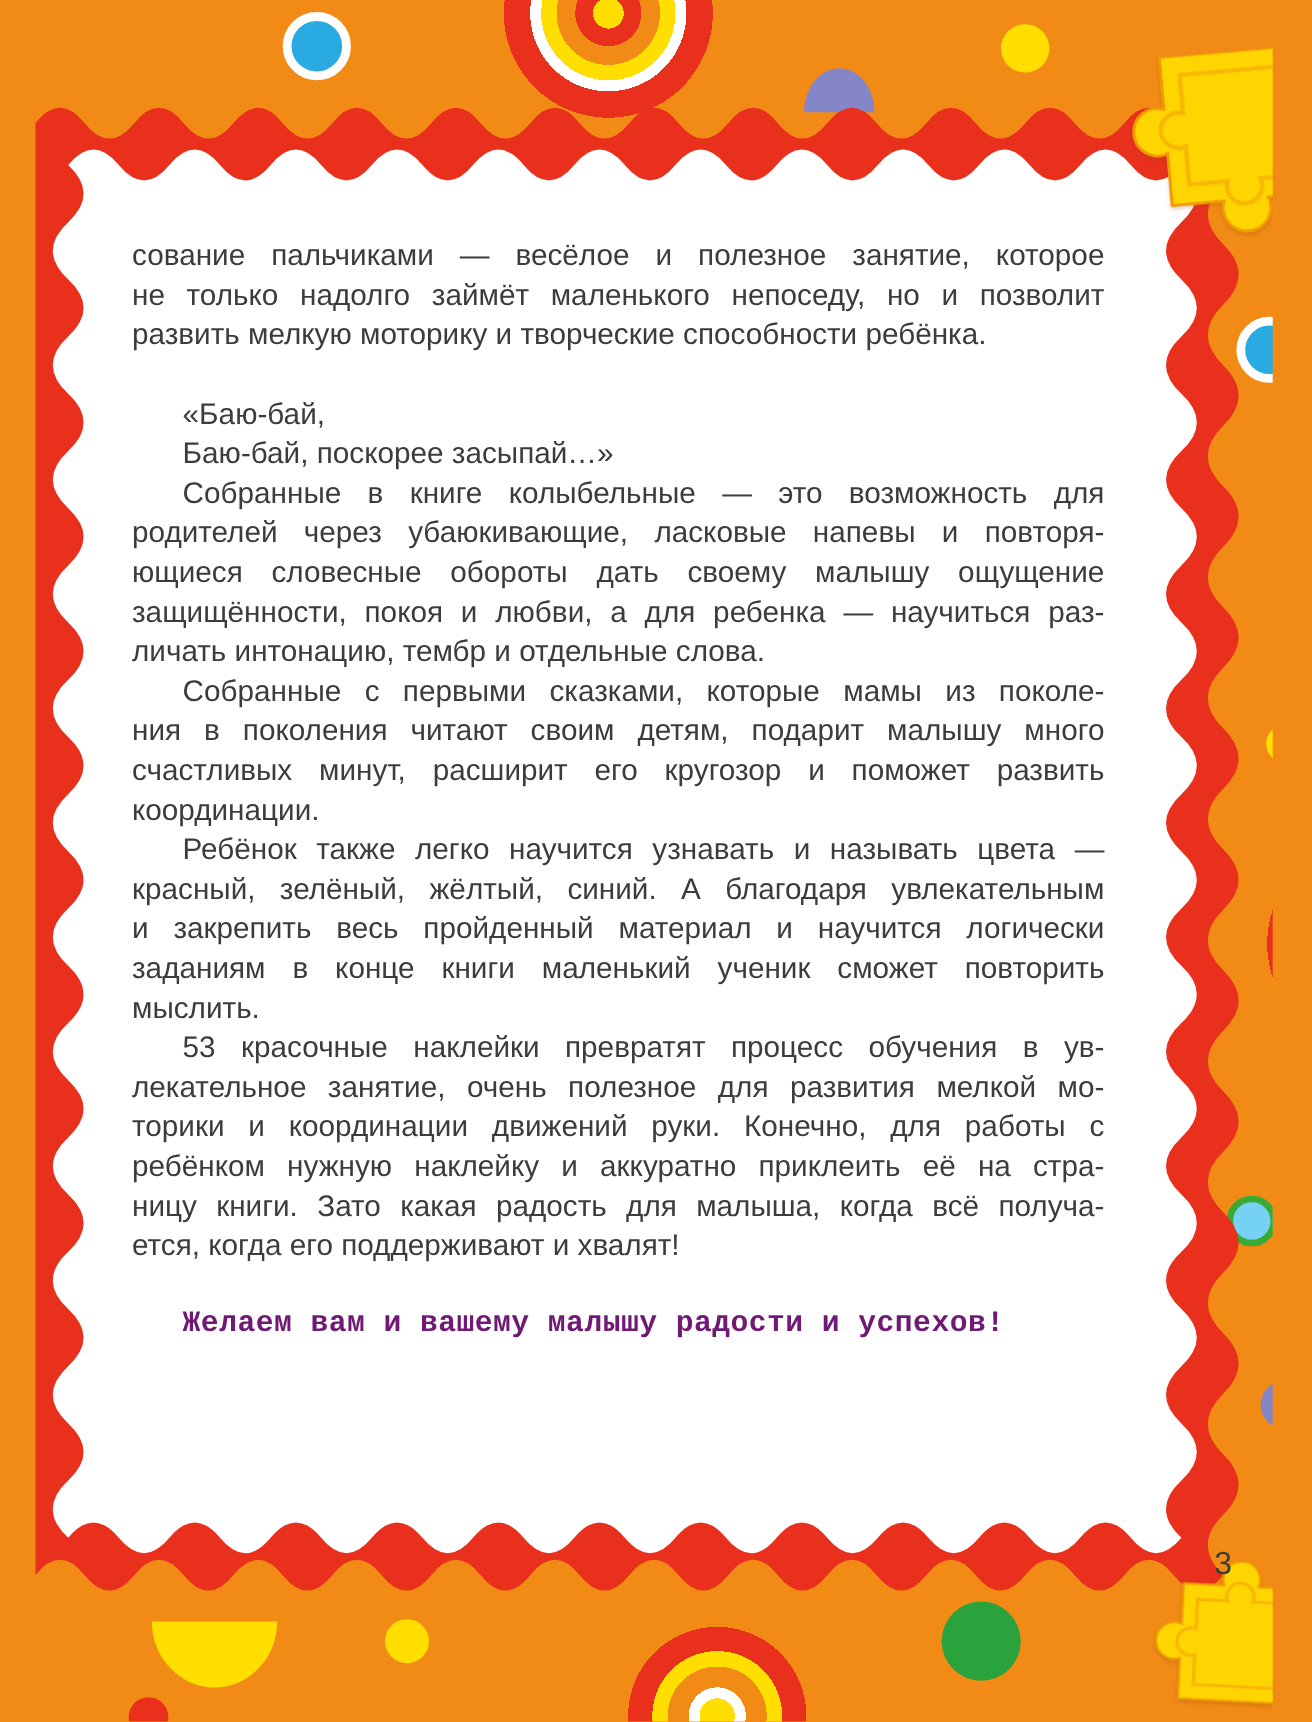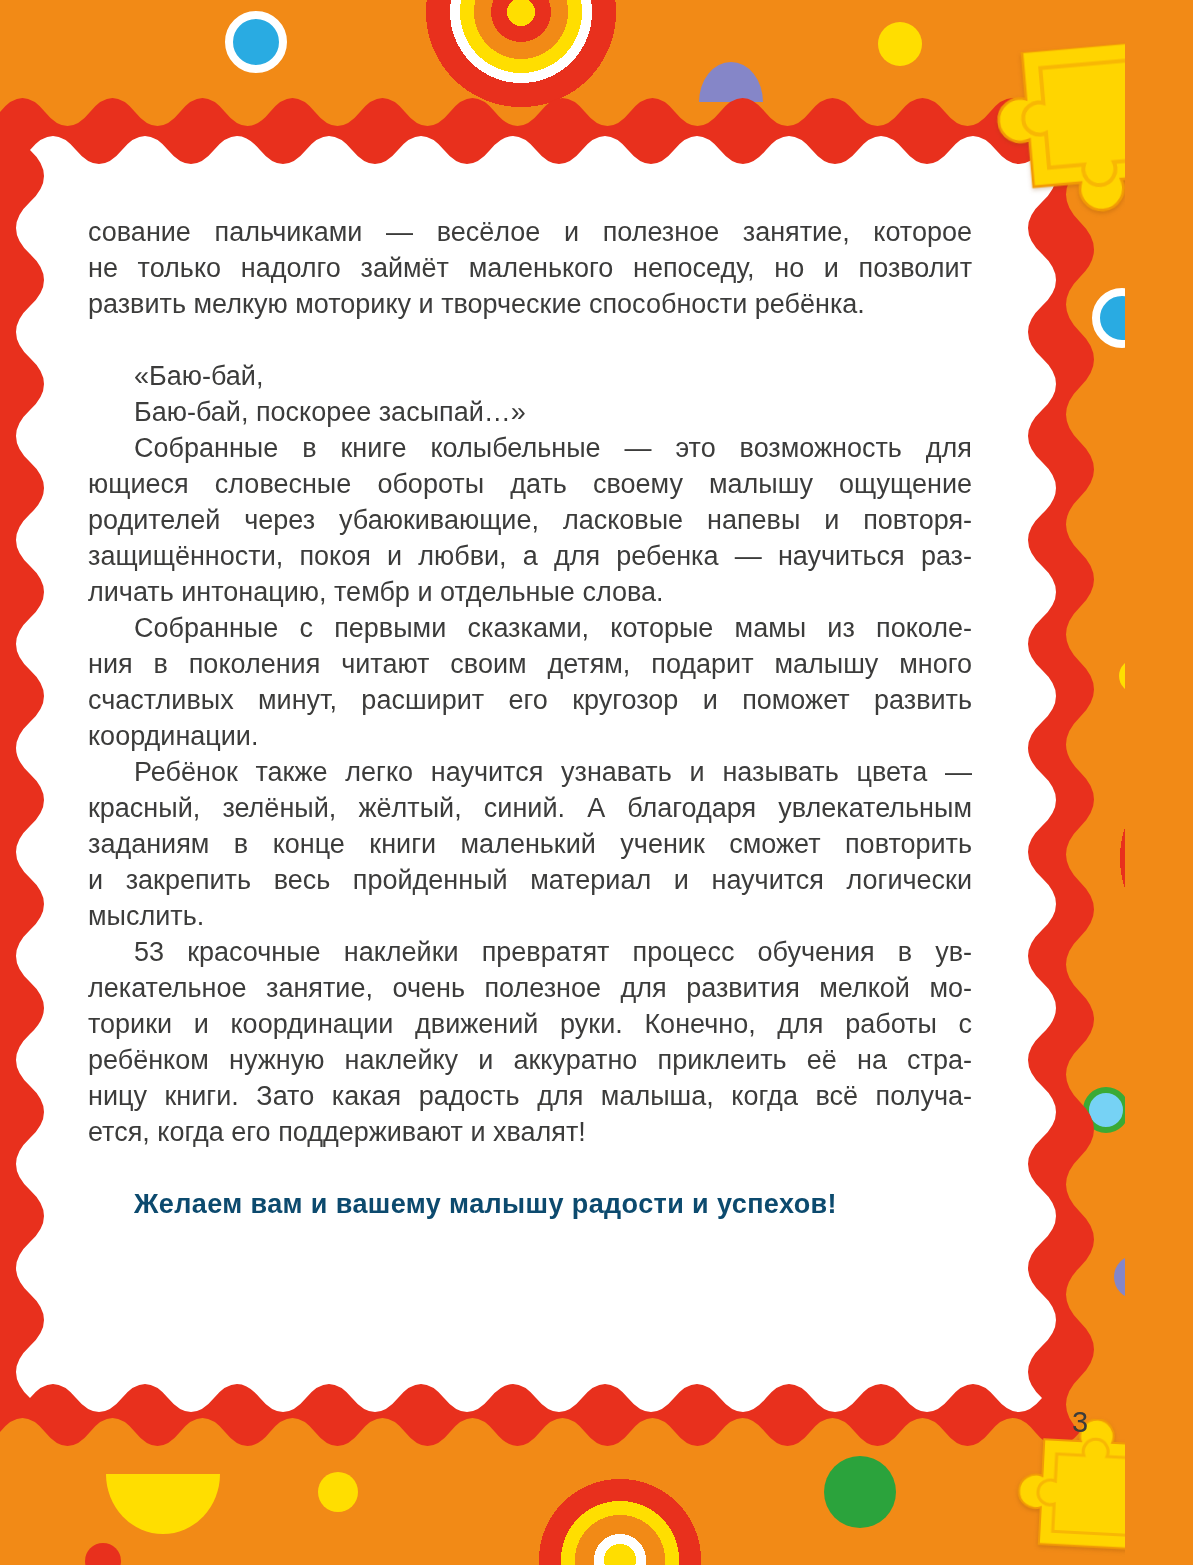"сование пальчиками — весёлое и" .stage { margin-left: none -> 32px }
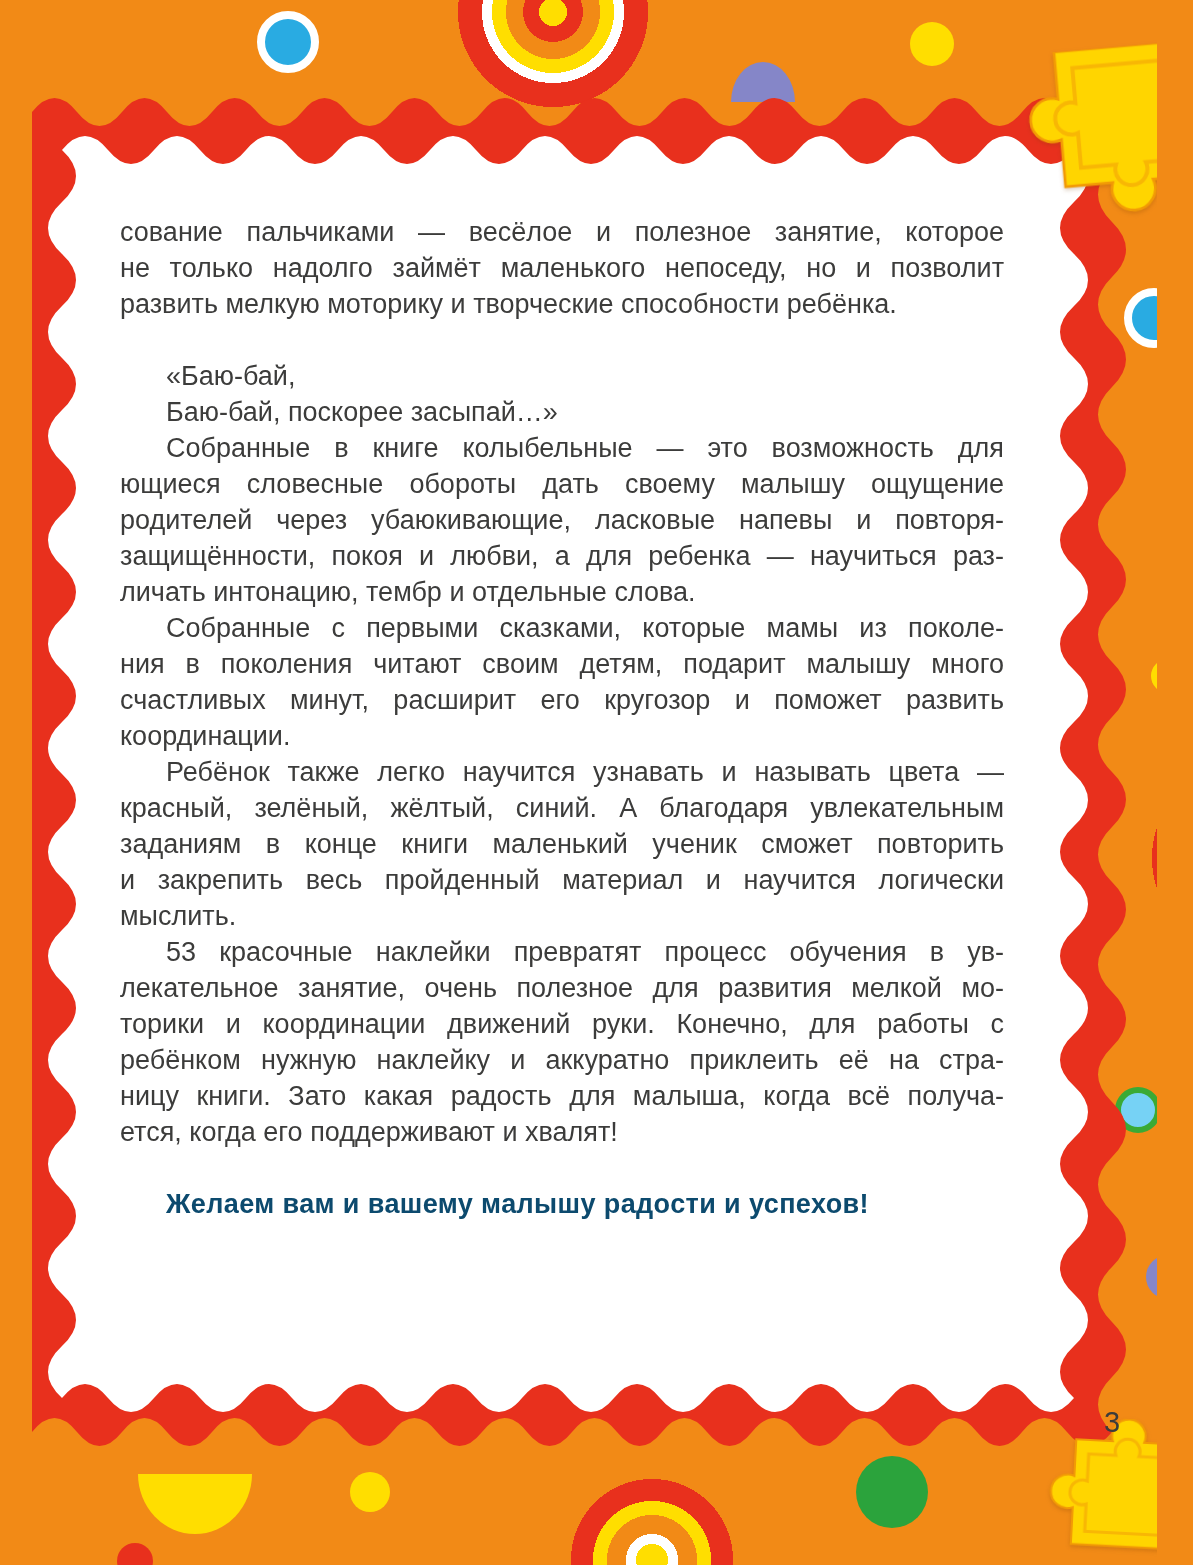"ющиеся словесные обороты дать своему" div.line { order: before "родителей через убаюкивающие, ласковые" -> after "родителей через убаюкивающие, ласковые" }
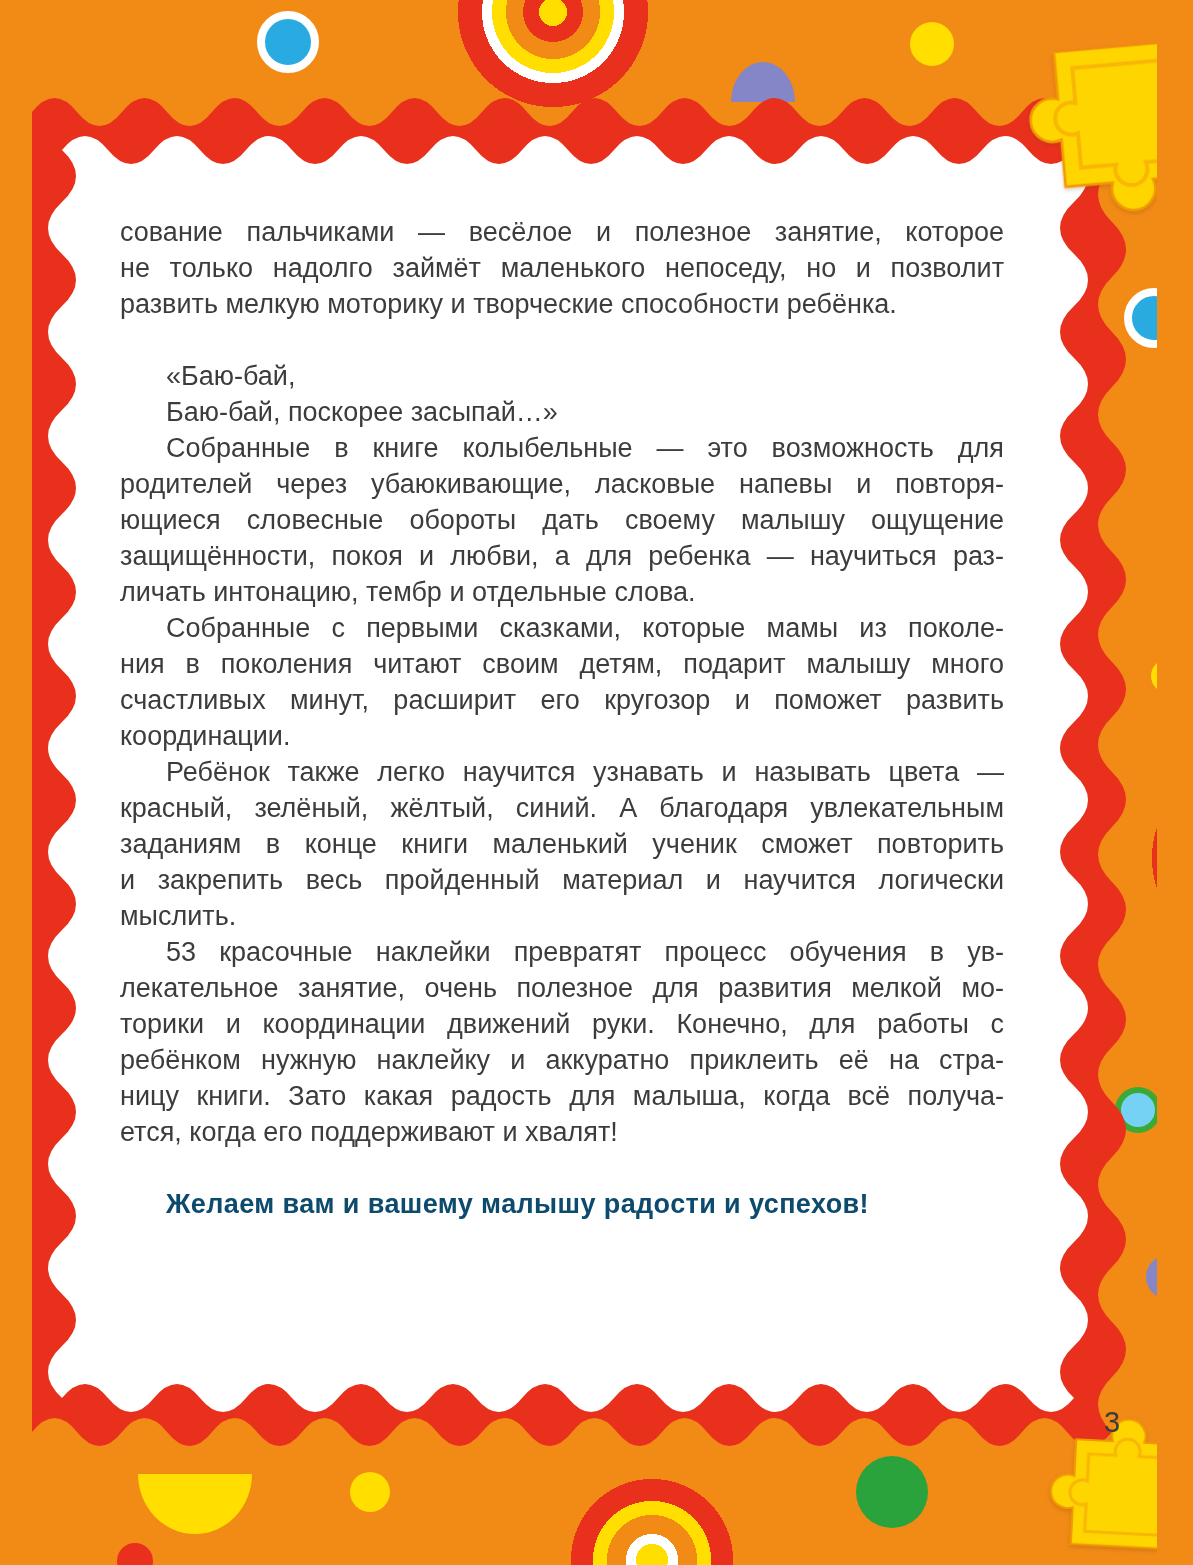"заданиям в конце книги маленький" div.line { order: before "и закрепить весь пройденный материал" -> after "и закрепить весь пройденный материал" }
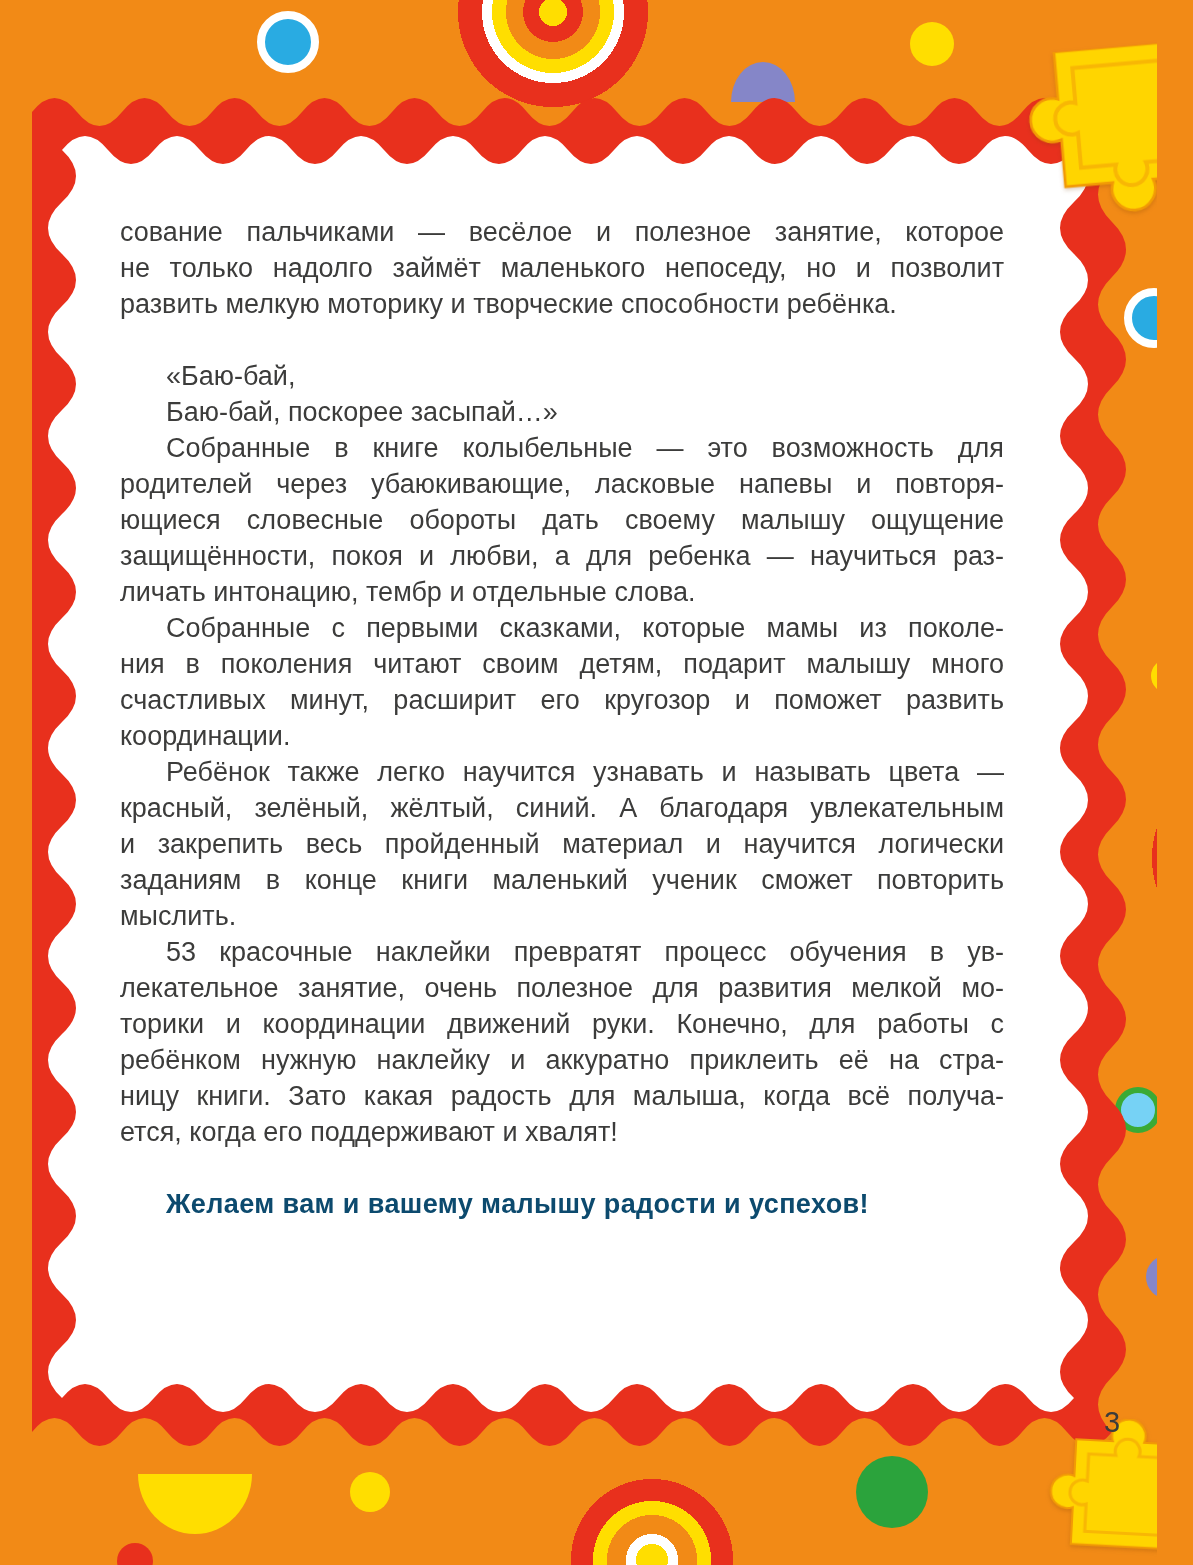"Желаем вам и вашему малышу" .para.bold { color: #0c4a6e -> #701a75; font-family: none -> Liberation Mono, monospace }
